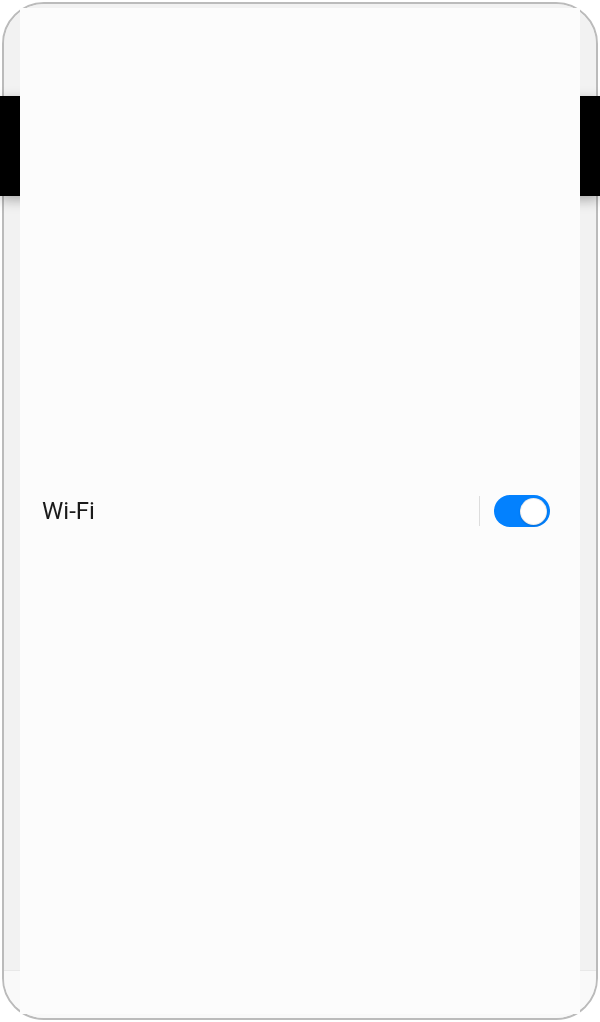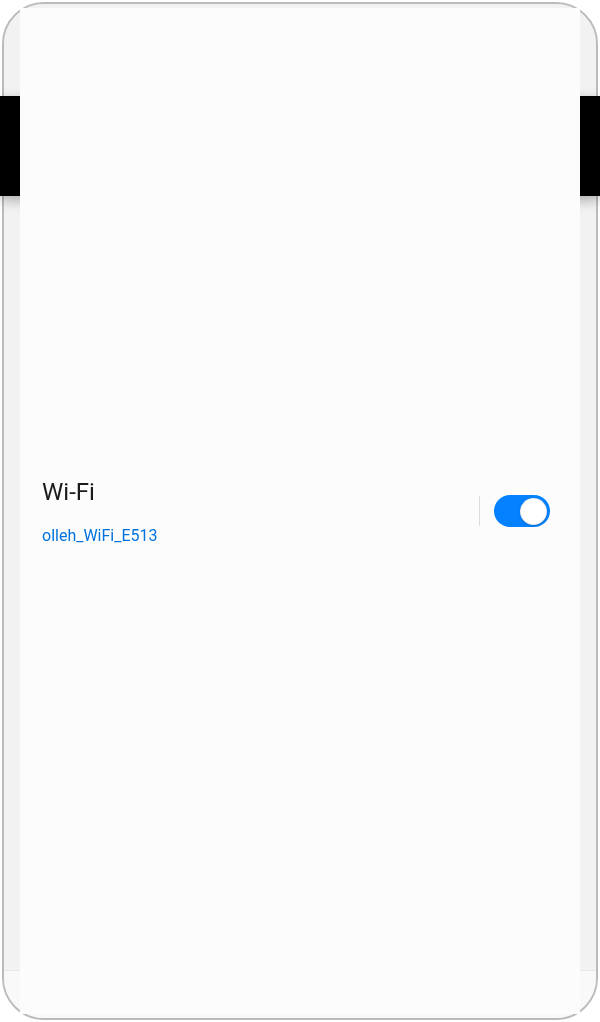"olleh_WiFi_E513" span.row-sub { html: <span>olleh_WiFi_E513</span> -> none }
